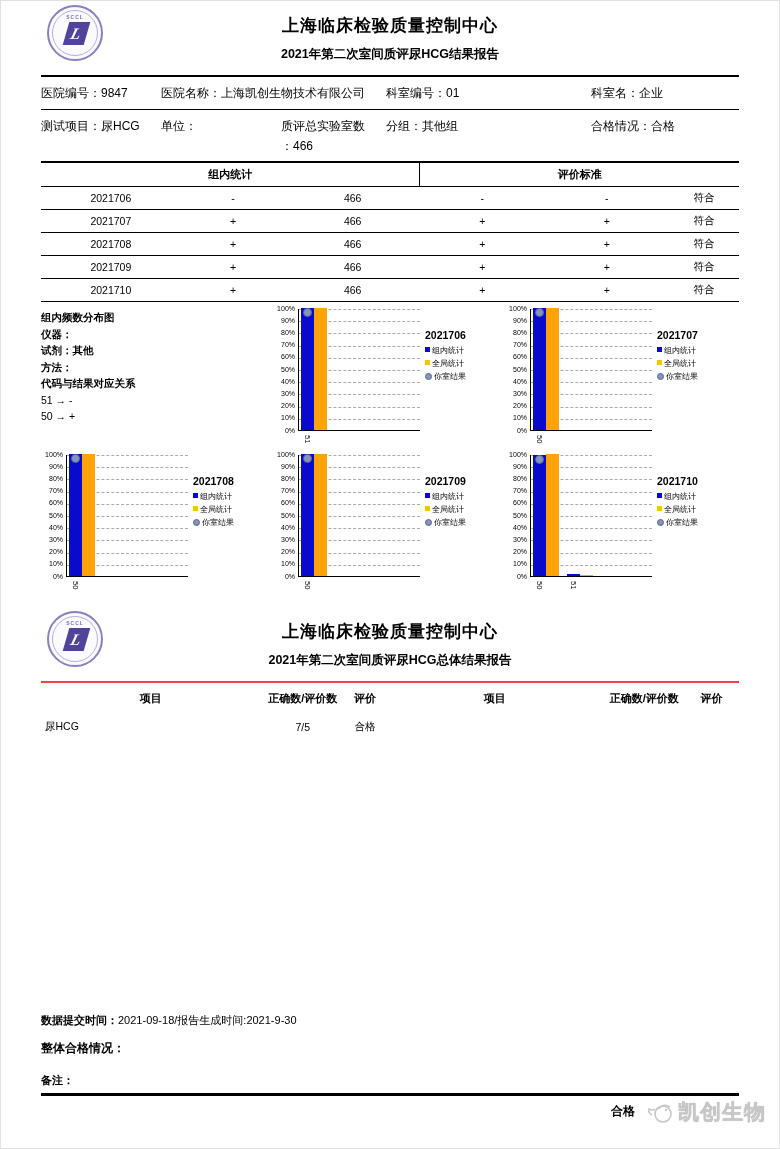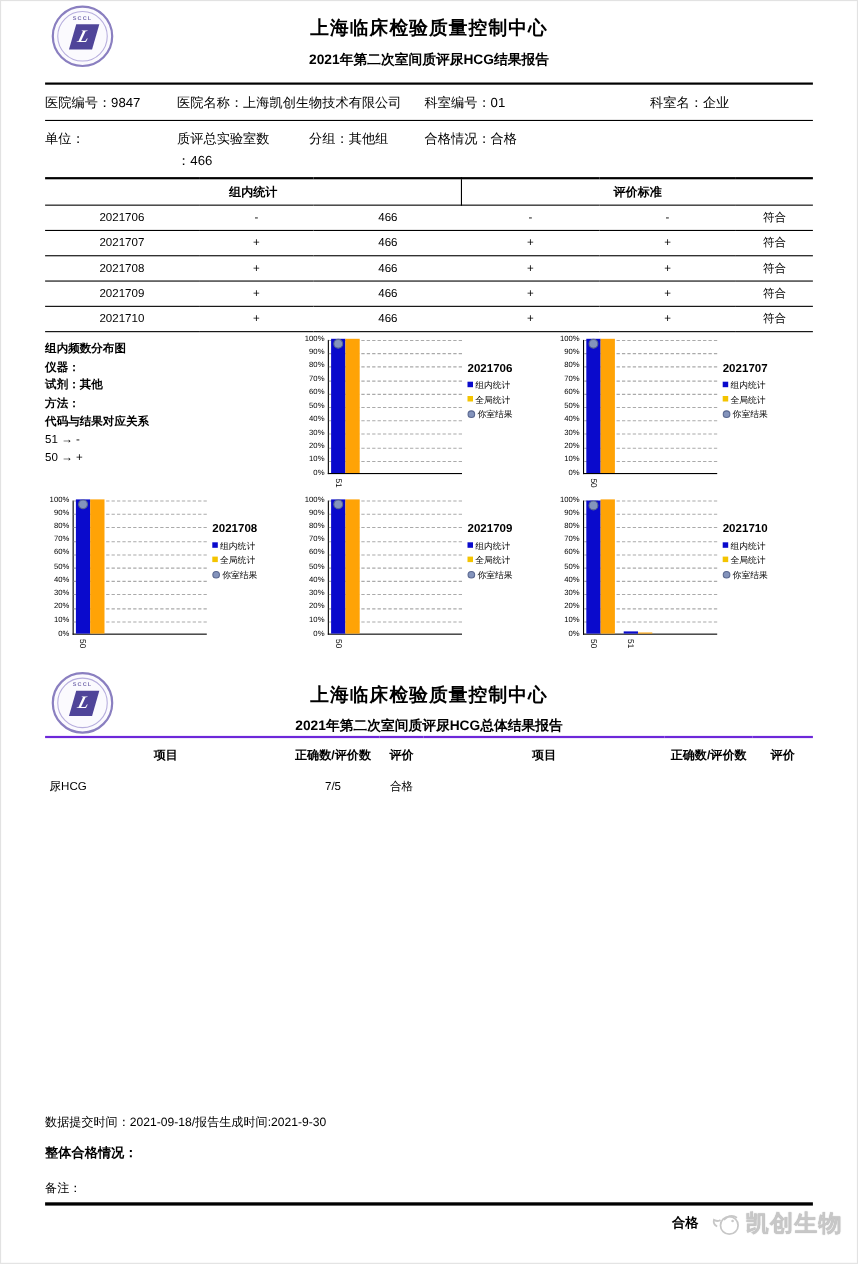"测试项目：尿HCG" div.info-cell { html: none -> <div><span>测试项目：</span><span>尿HCG</span></div> }
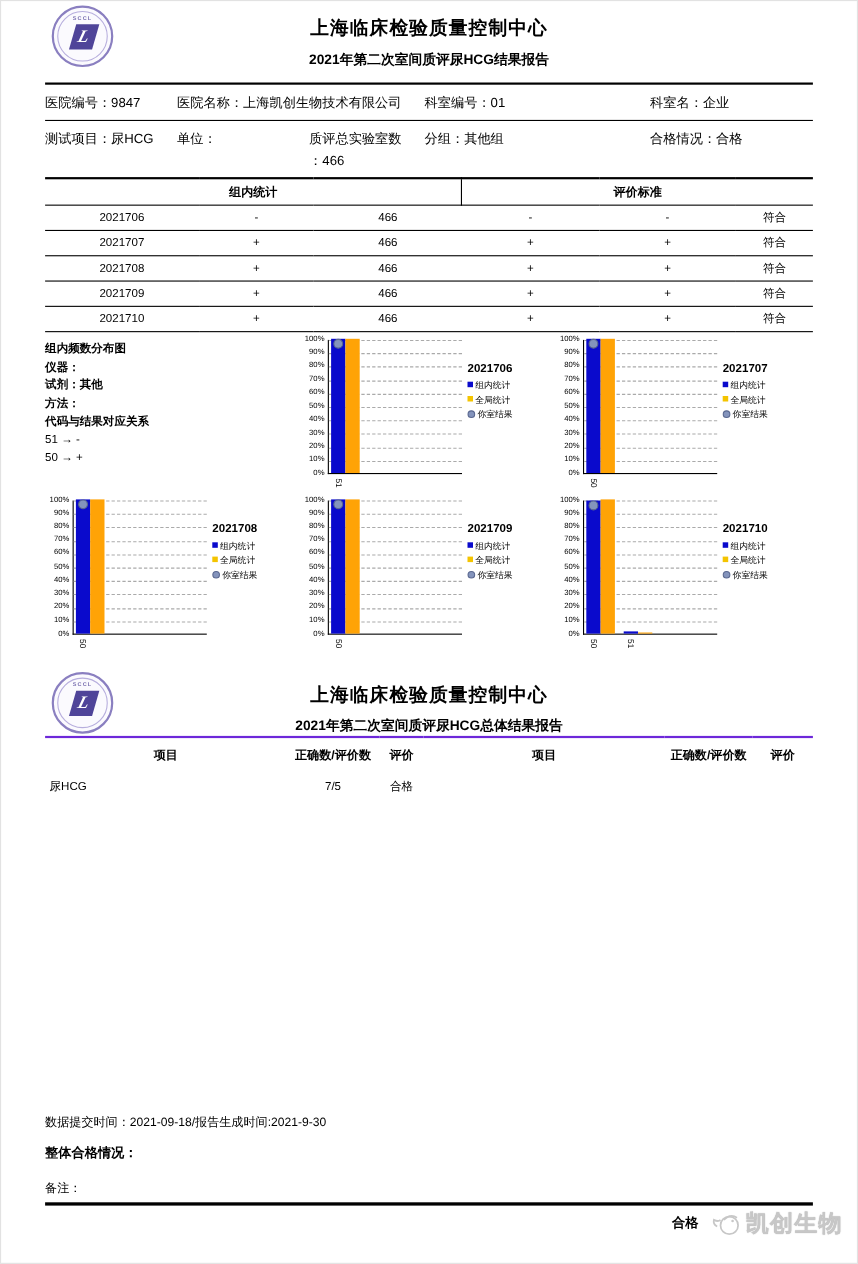"项目" table.summary { border-top: 2px solid #6d28d9 -> 2px solid #ef4444; margin-top: none -> 12px }
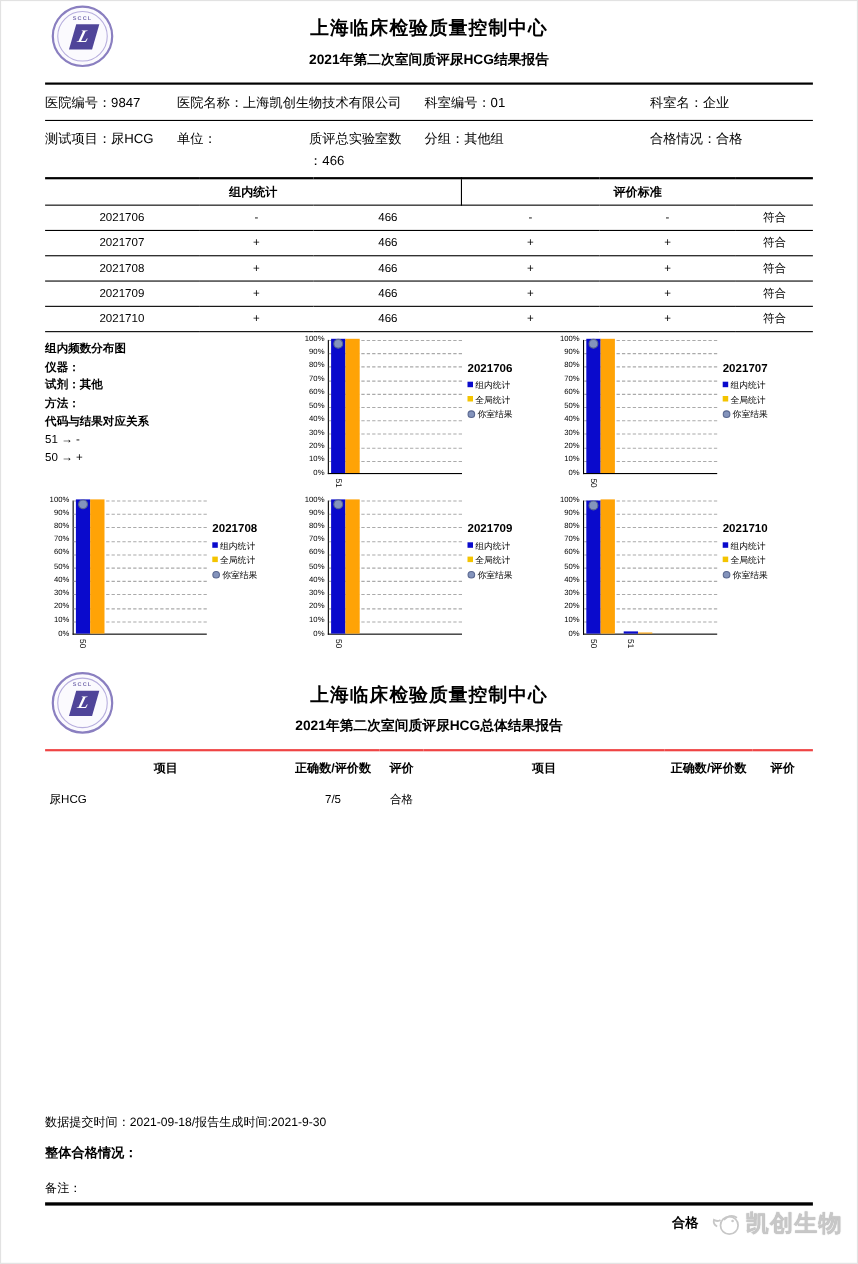"数据提交时间：" .f-line .lbl { font-weight: normal -> bold }
